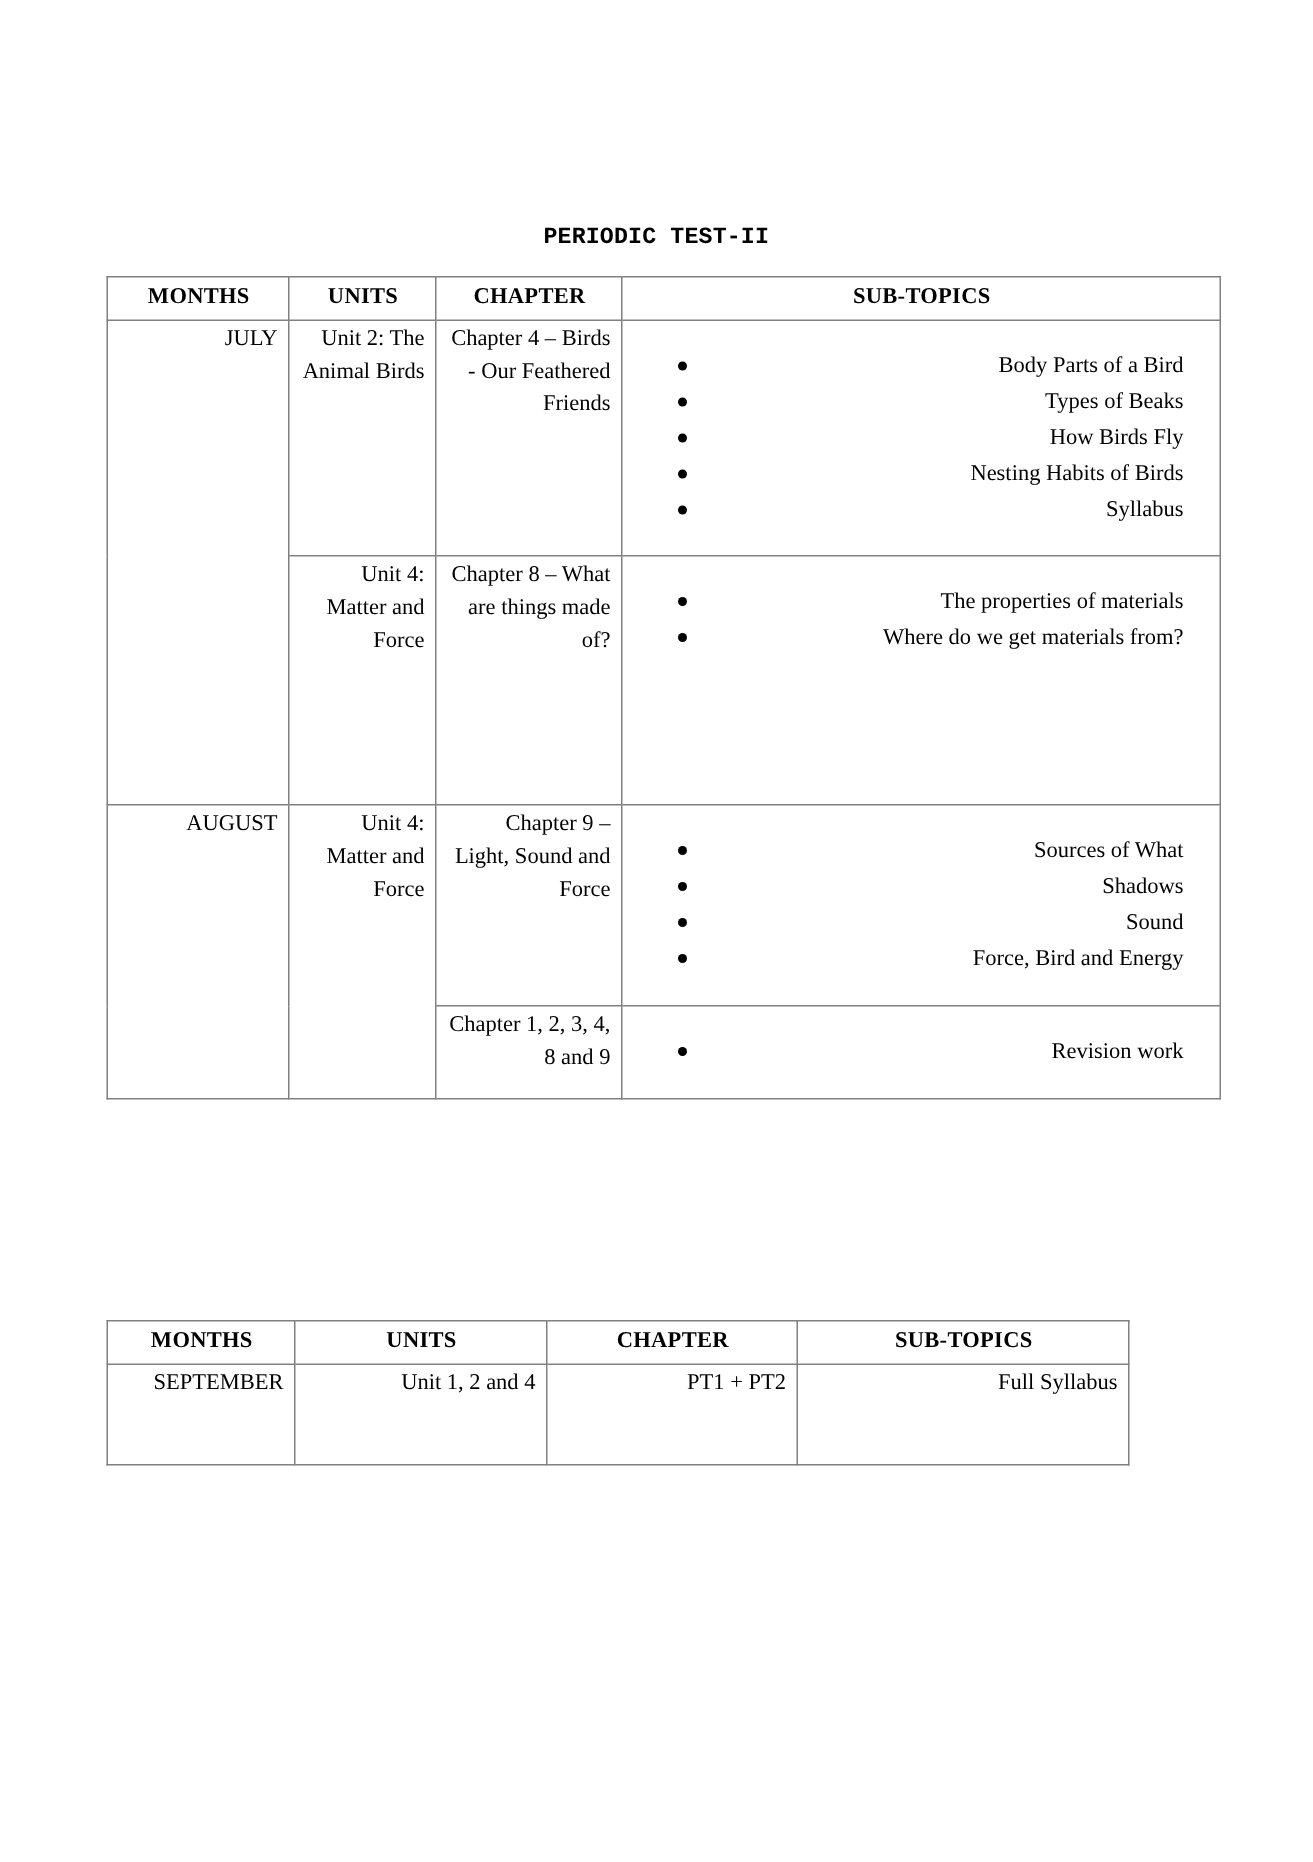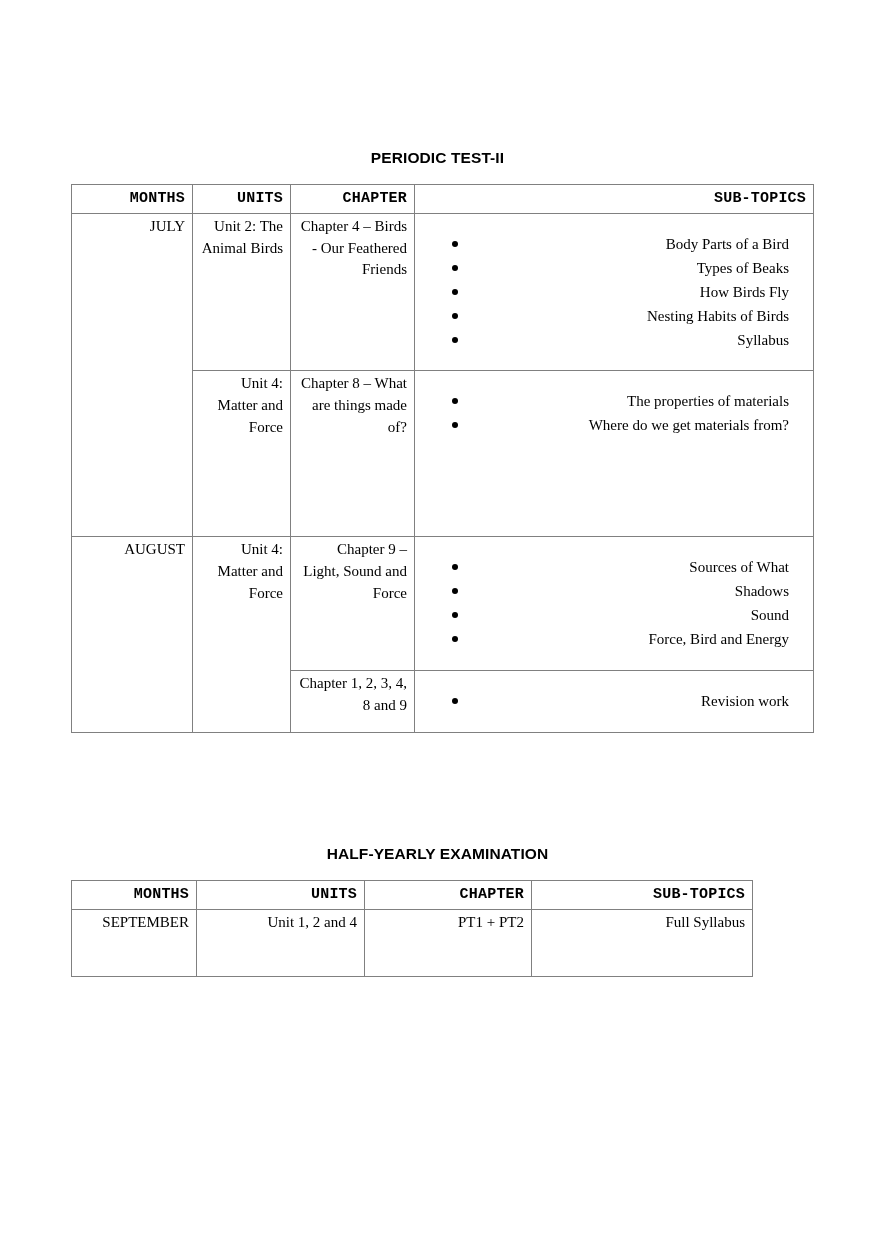"PERIODIC TEST-II" .section-title { font-family: Liberation Sans, sans-serif -> Liberation Mono, monospace }
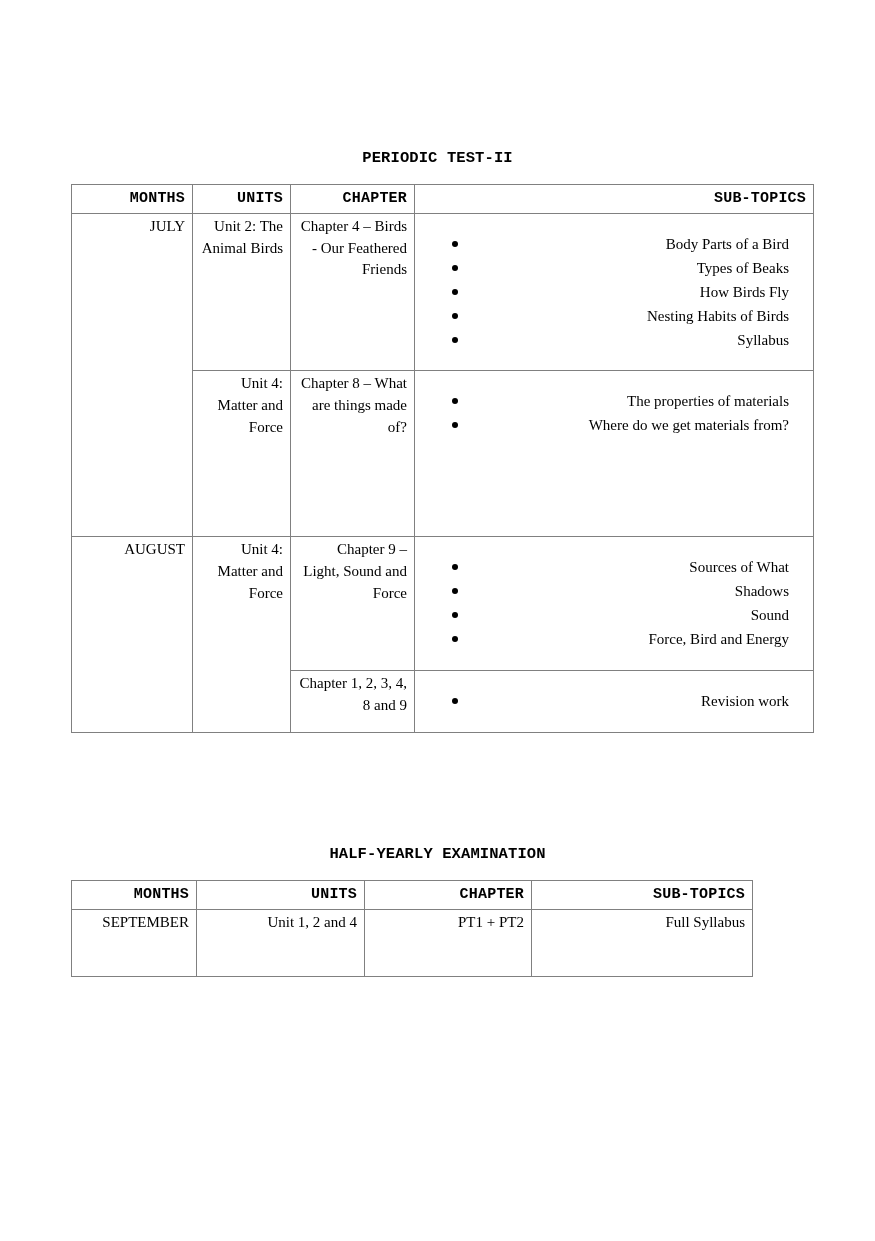"MONTHS" table.doc-table th { font-family: Liberation Mono, monospace -> none; text-align: right -> center }
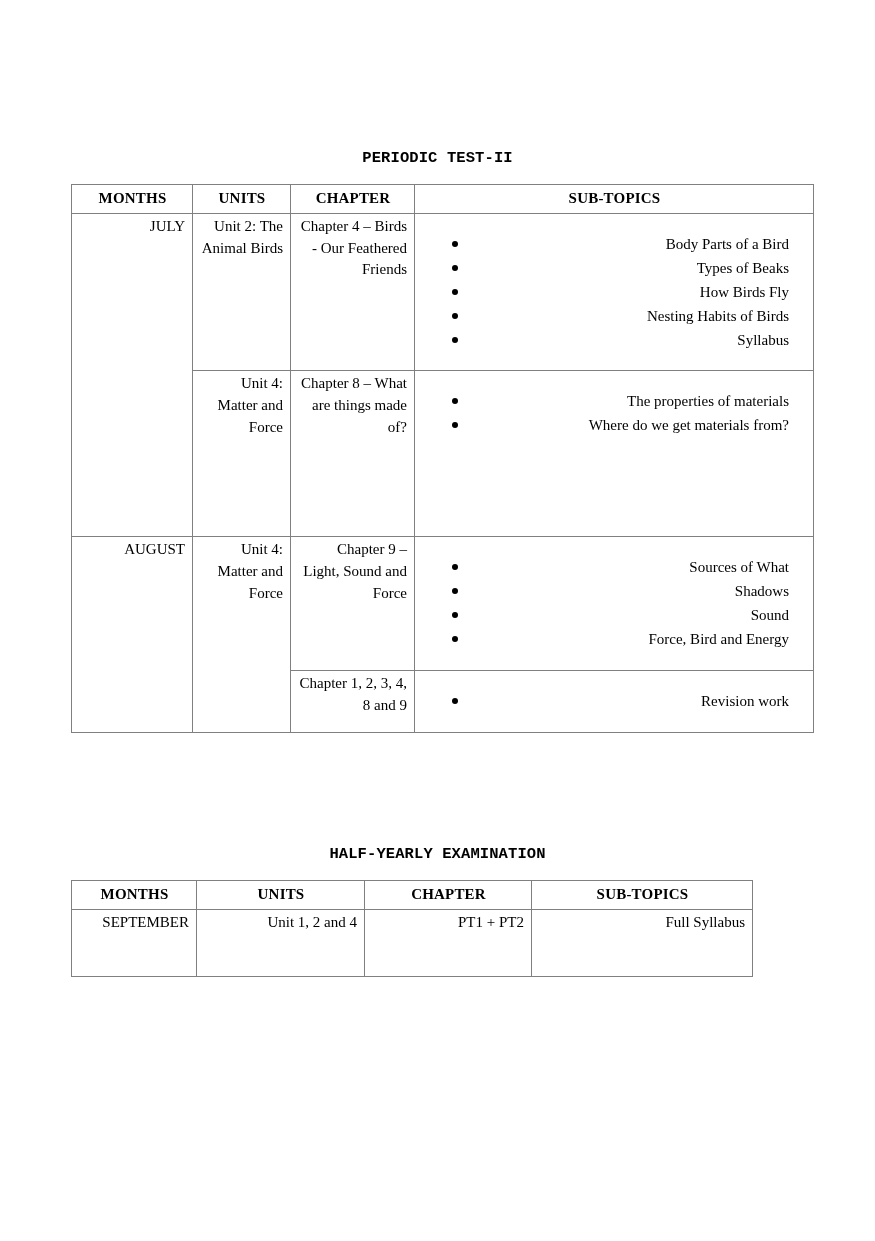"HALF-YEARLY EXAMINATION" div.section-title { html: <div>HALF-YEARLY EXAMINATION</div> -> none }
